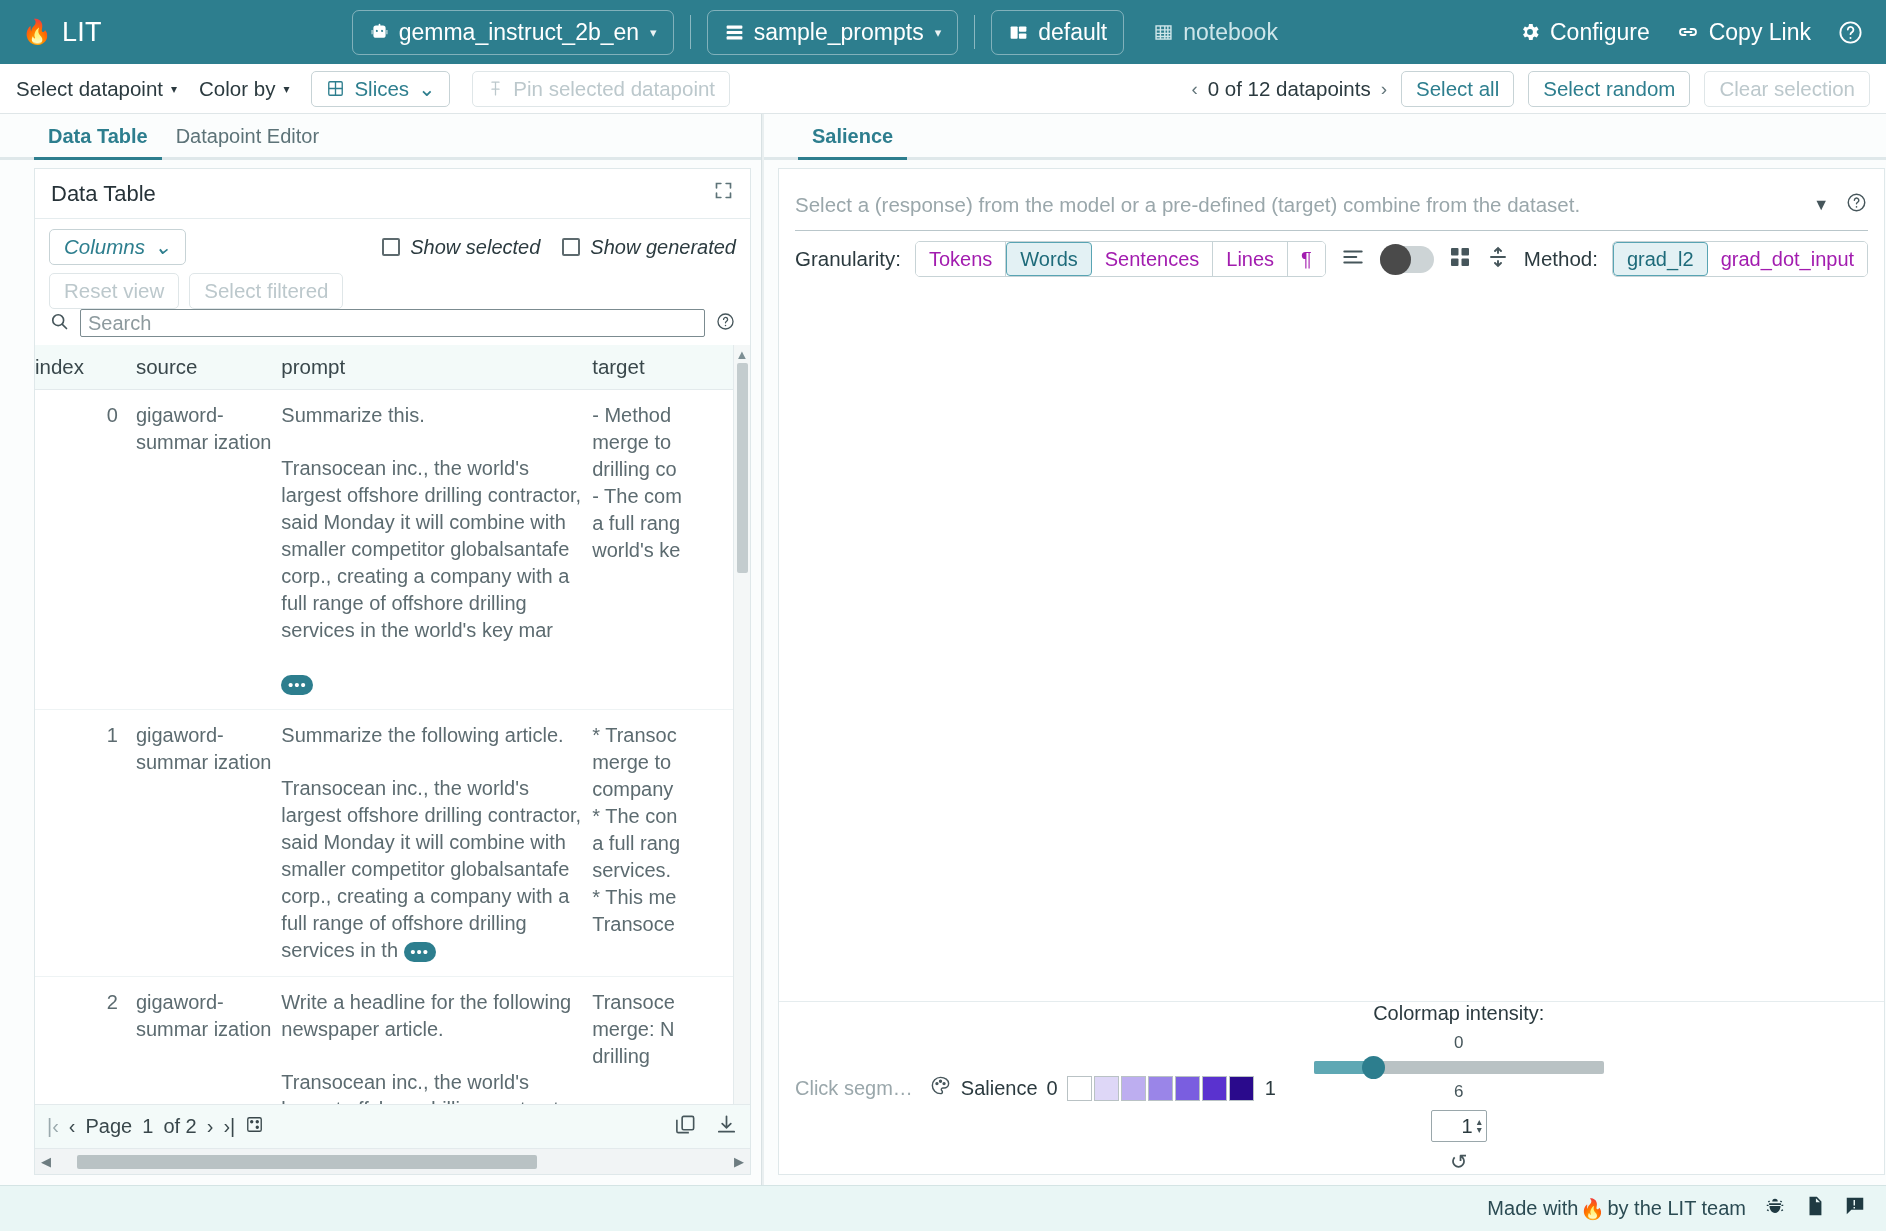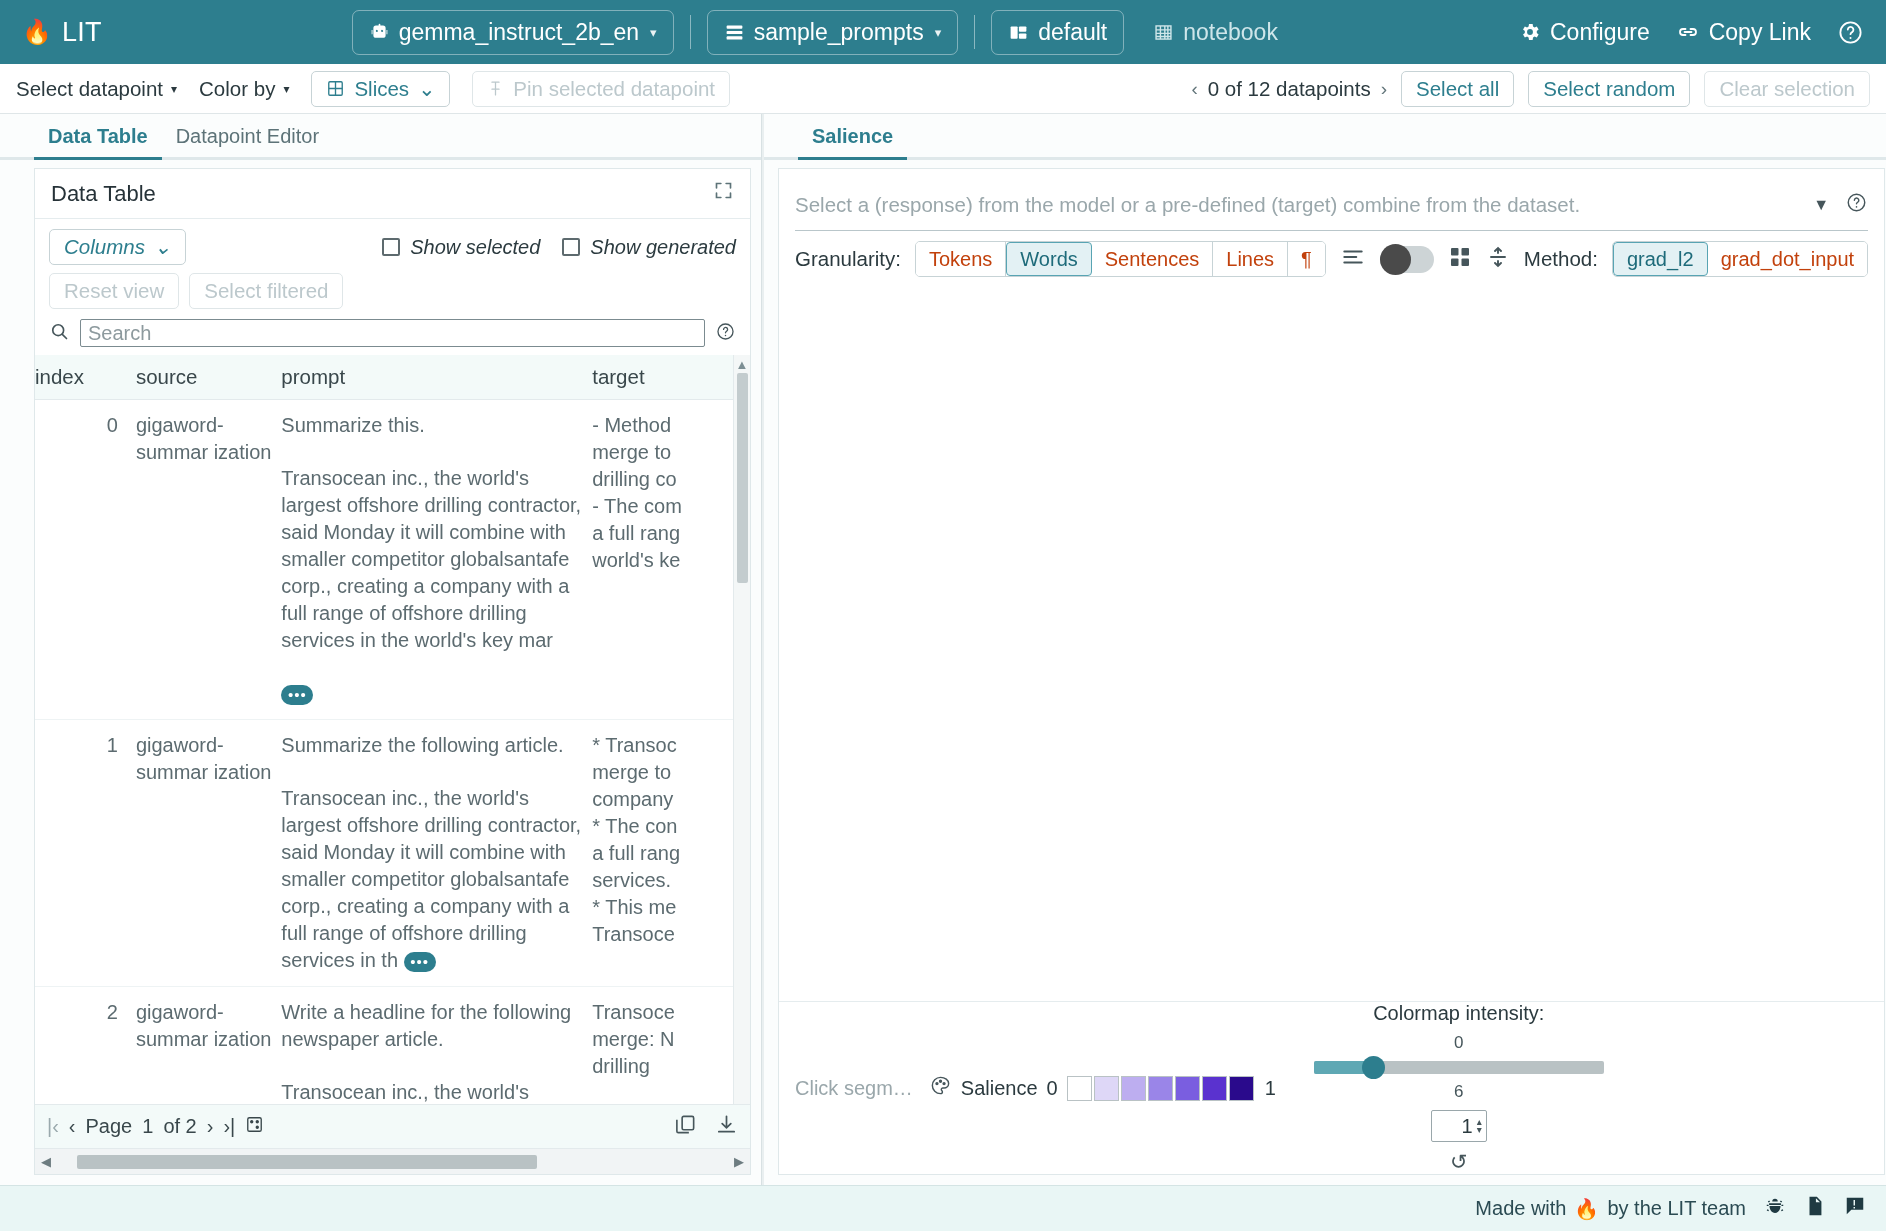"Tokens" .seg > div { color: #c2410c -> #a21caf }
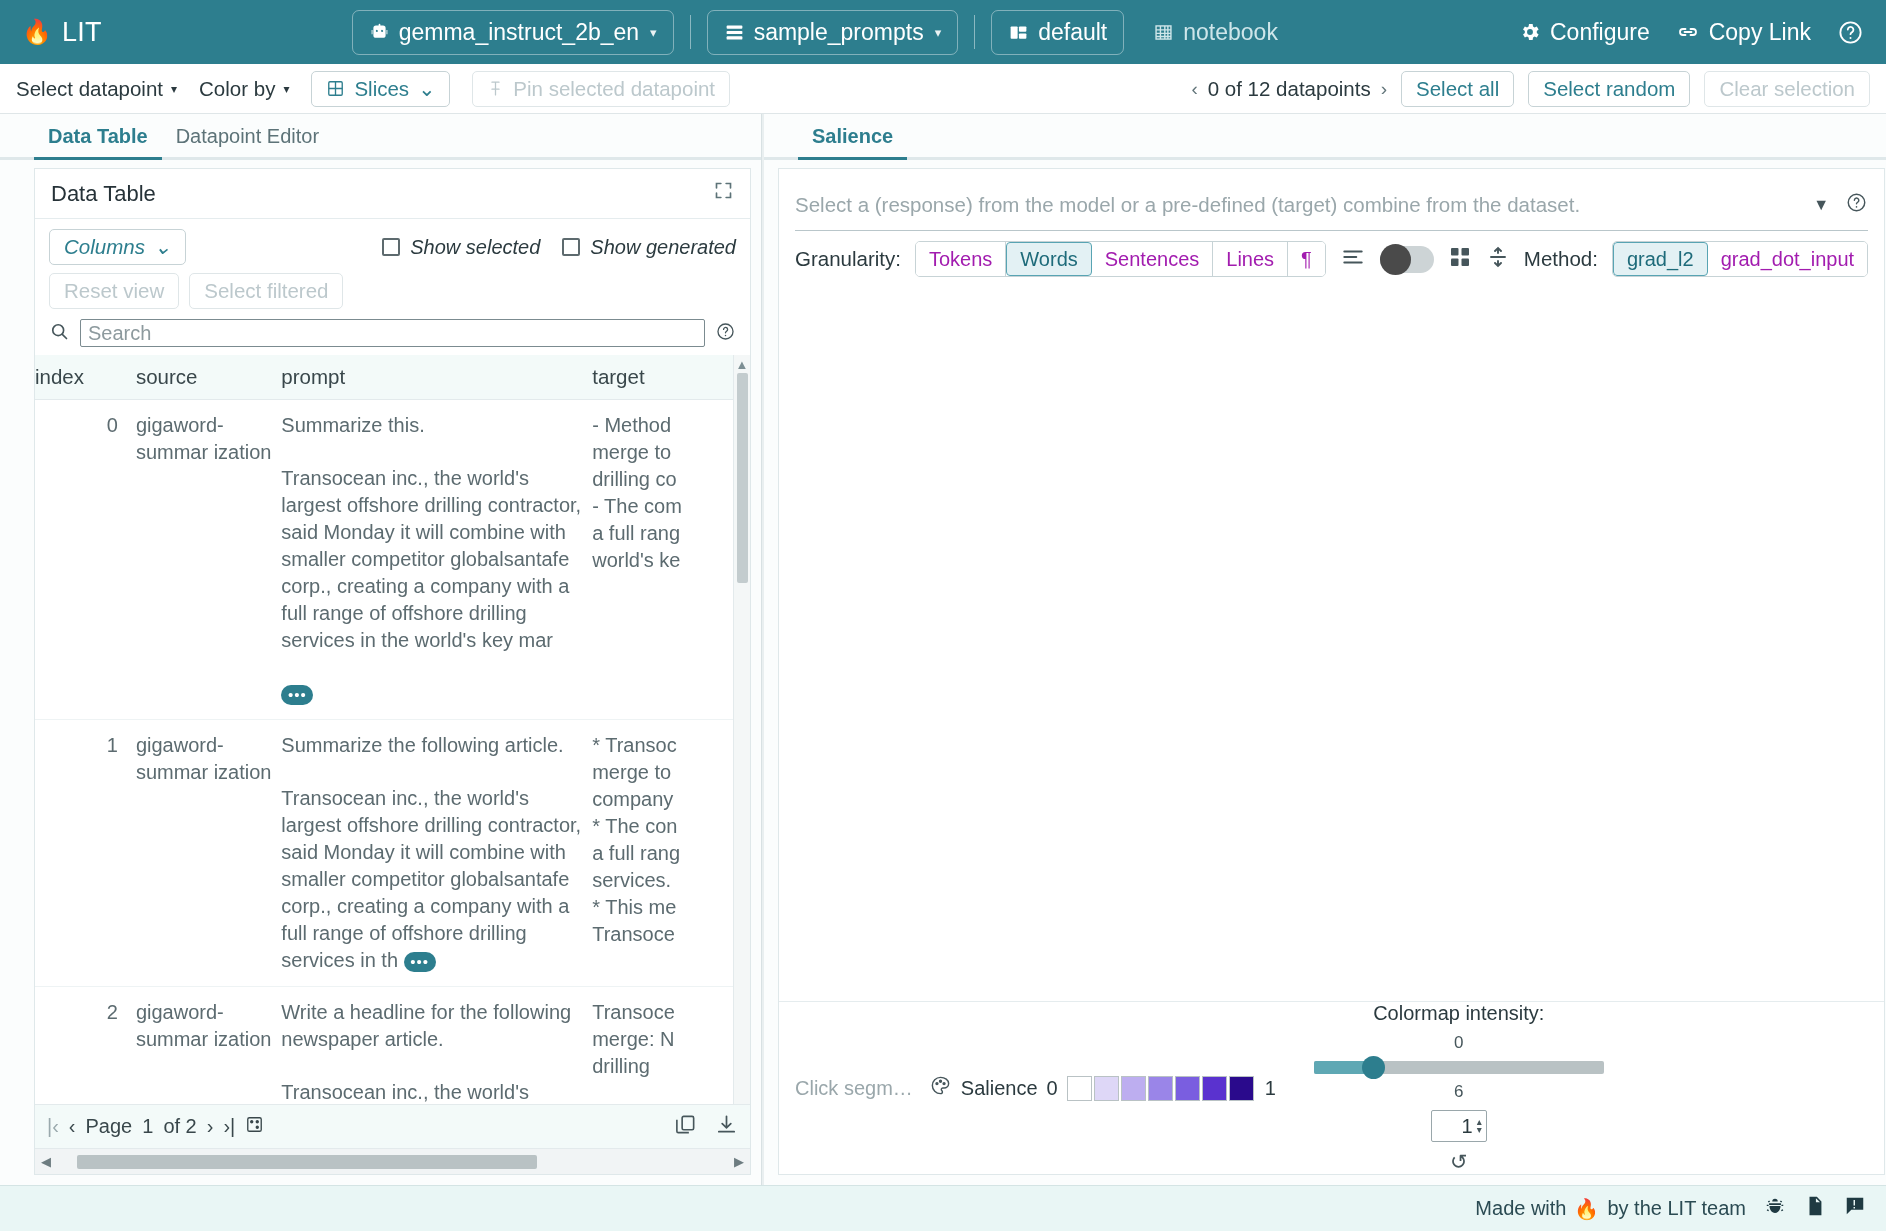"Search" .dt-search { margin-top: 10px -> none }
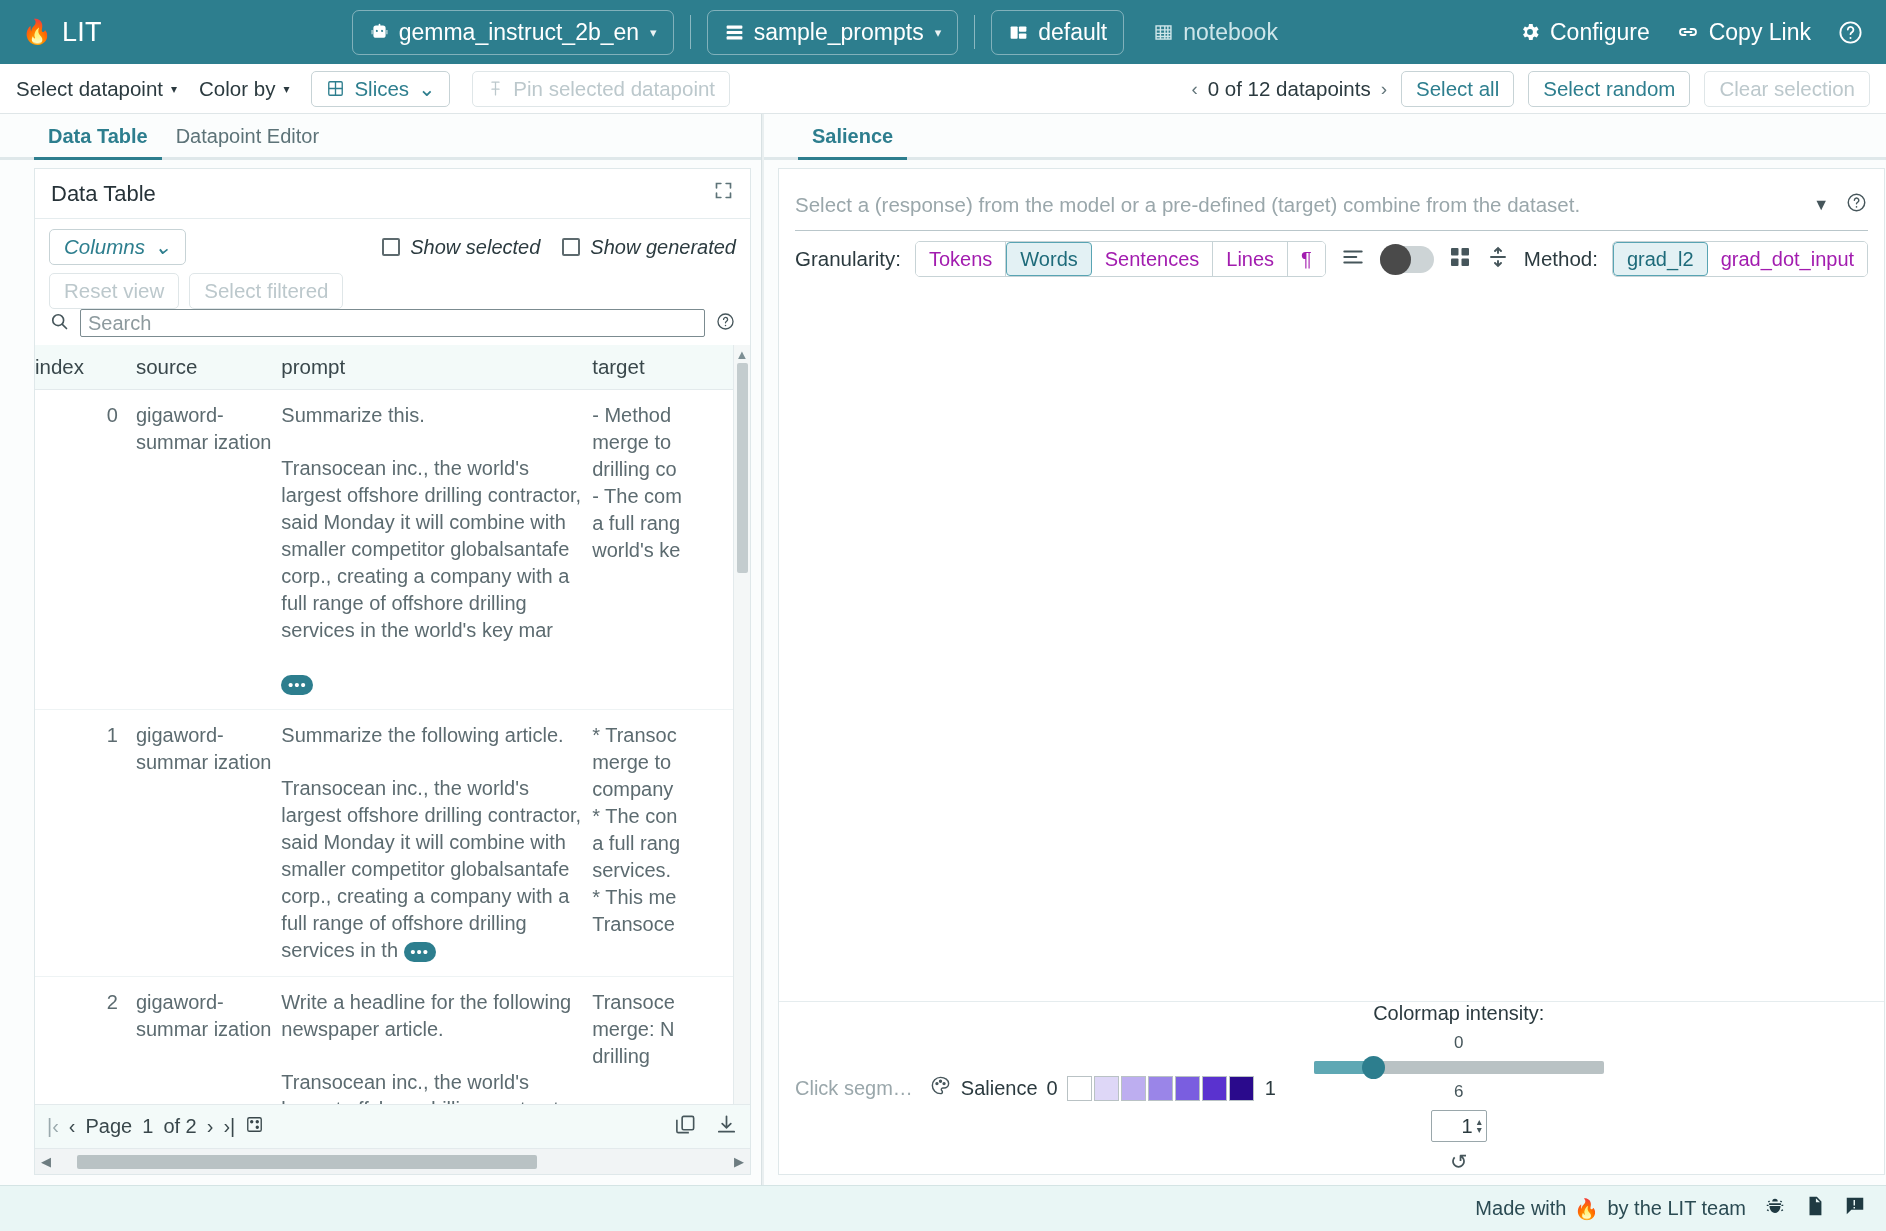"Made with" .footbar .made { gap: 8px -> 2px }
